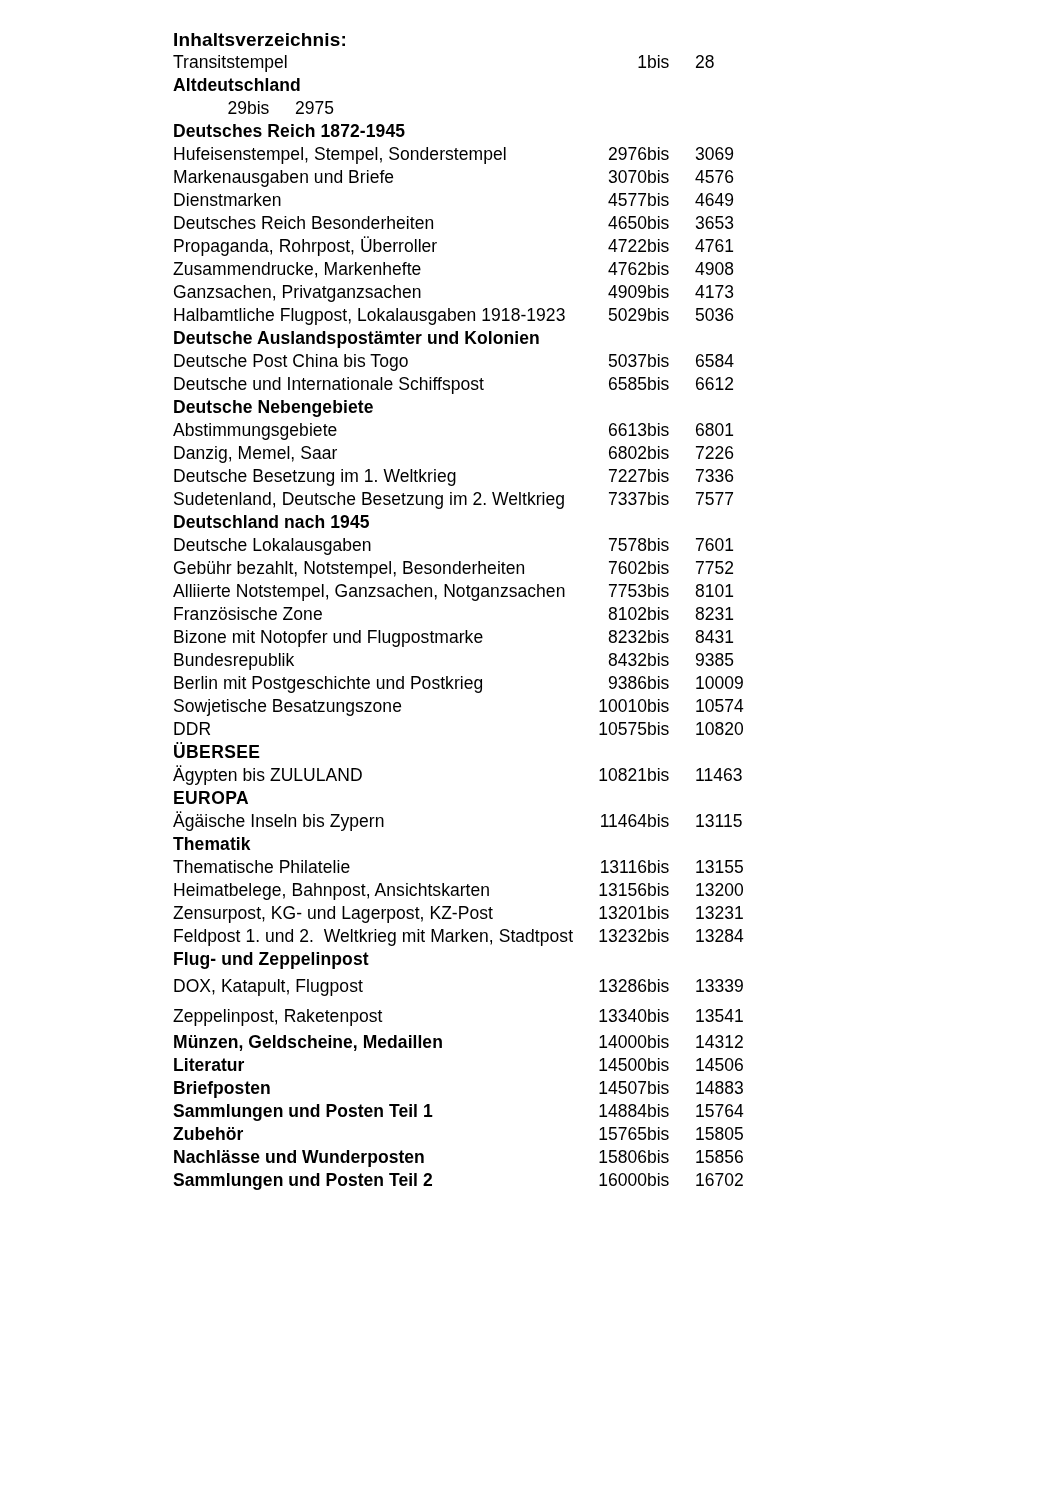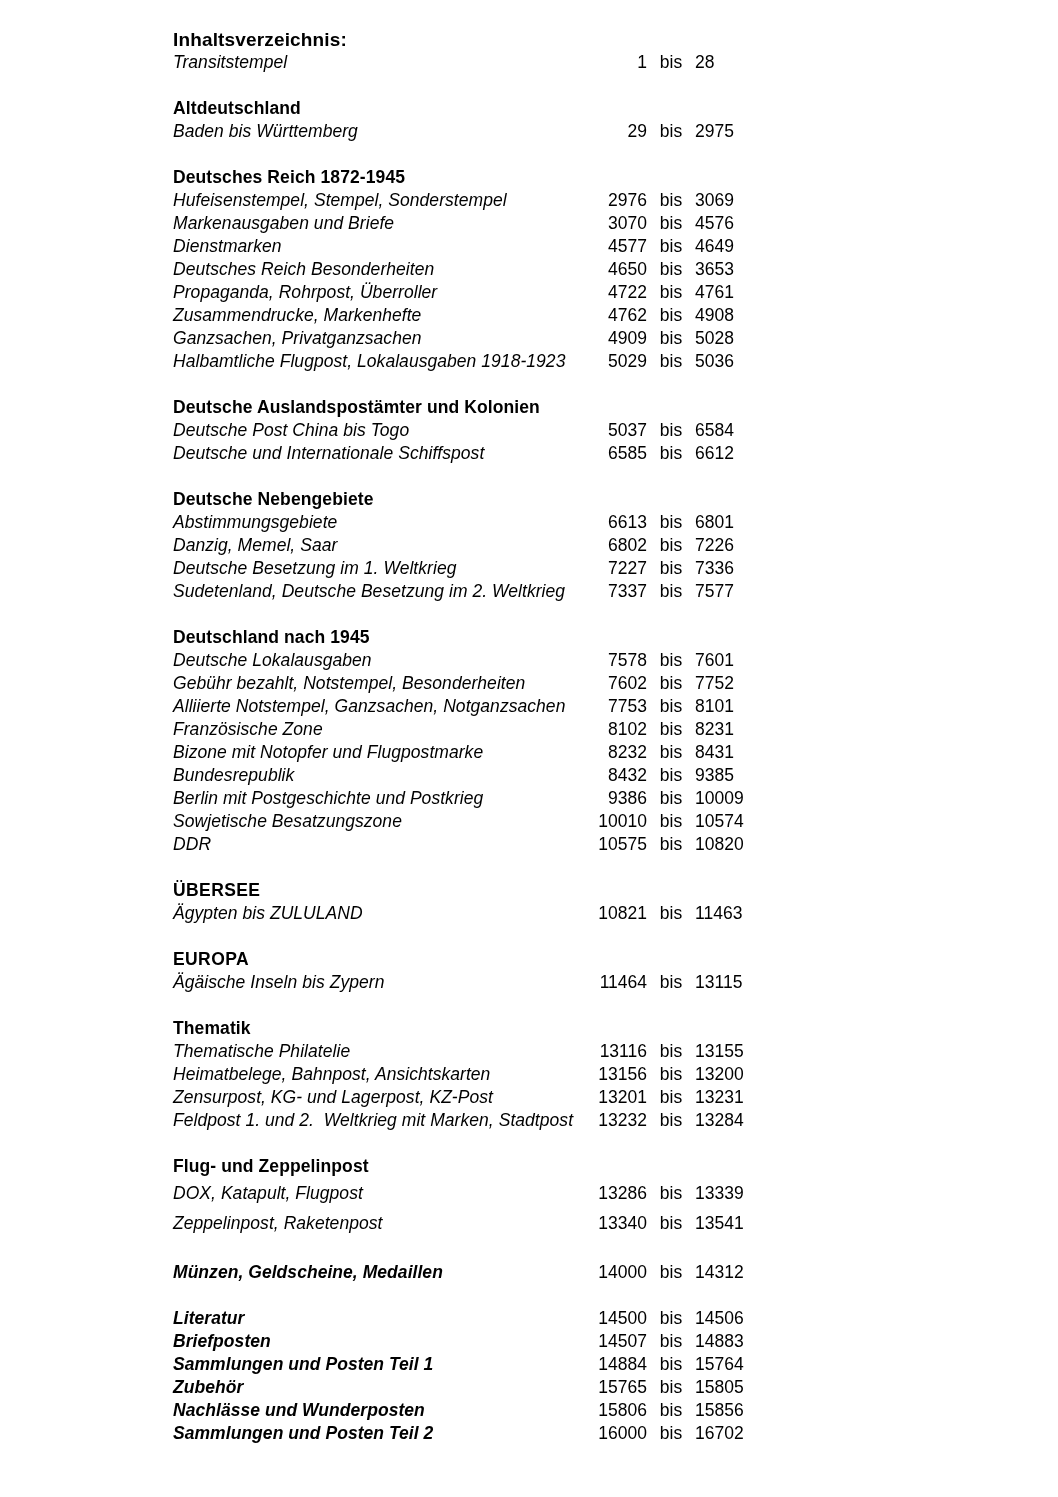"Transitstempel" .row .label { font-style: italic -> none }
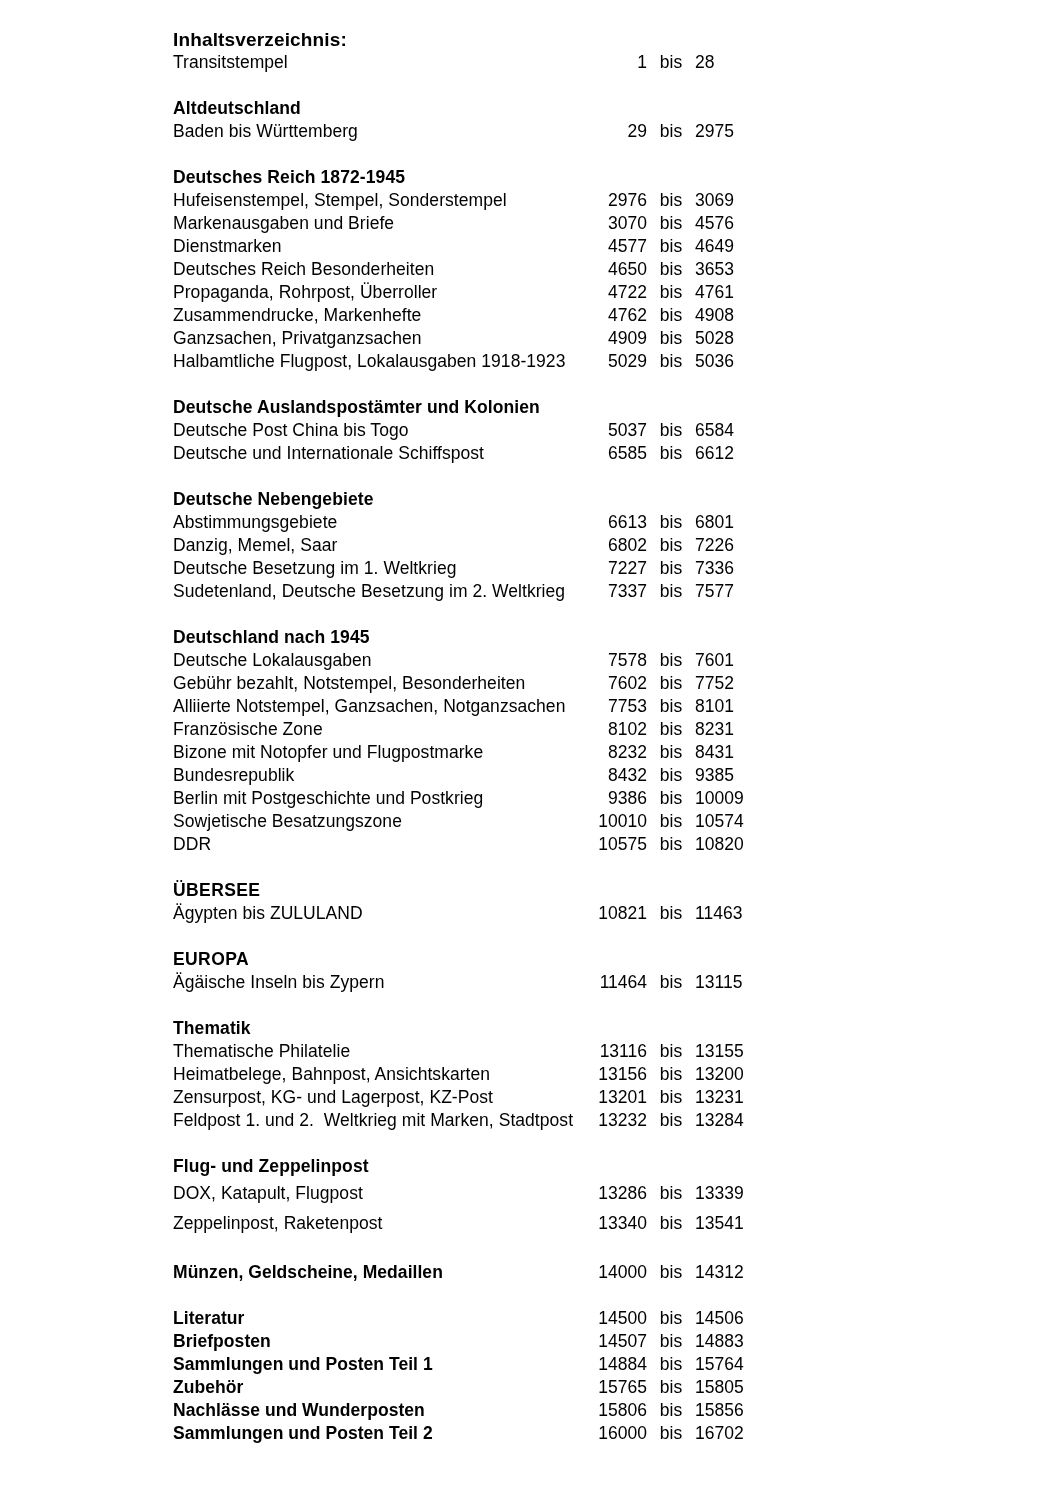"bis" .row .sep { text-align: center -> none }
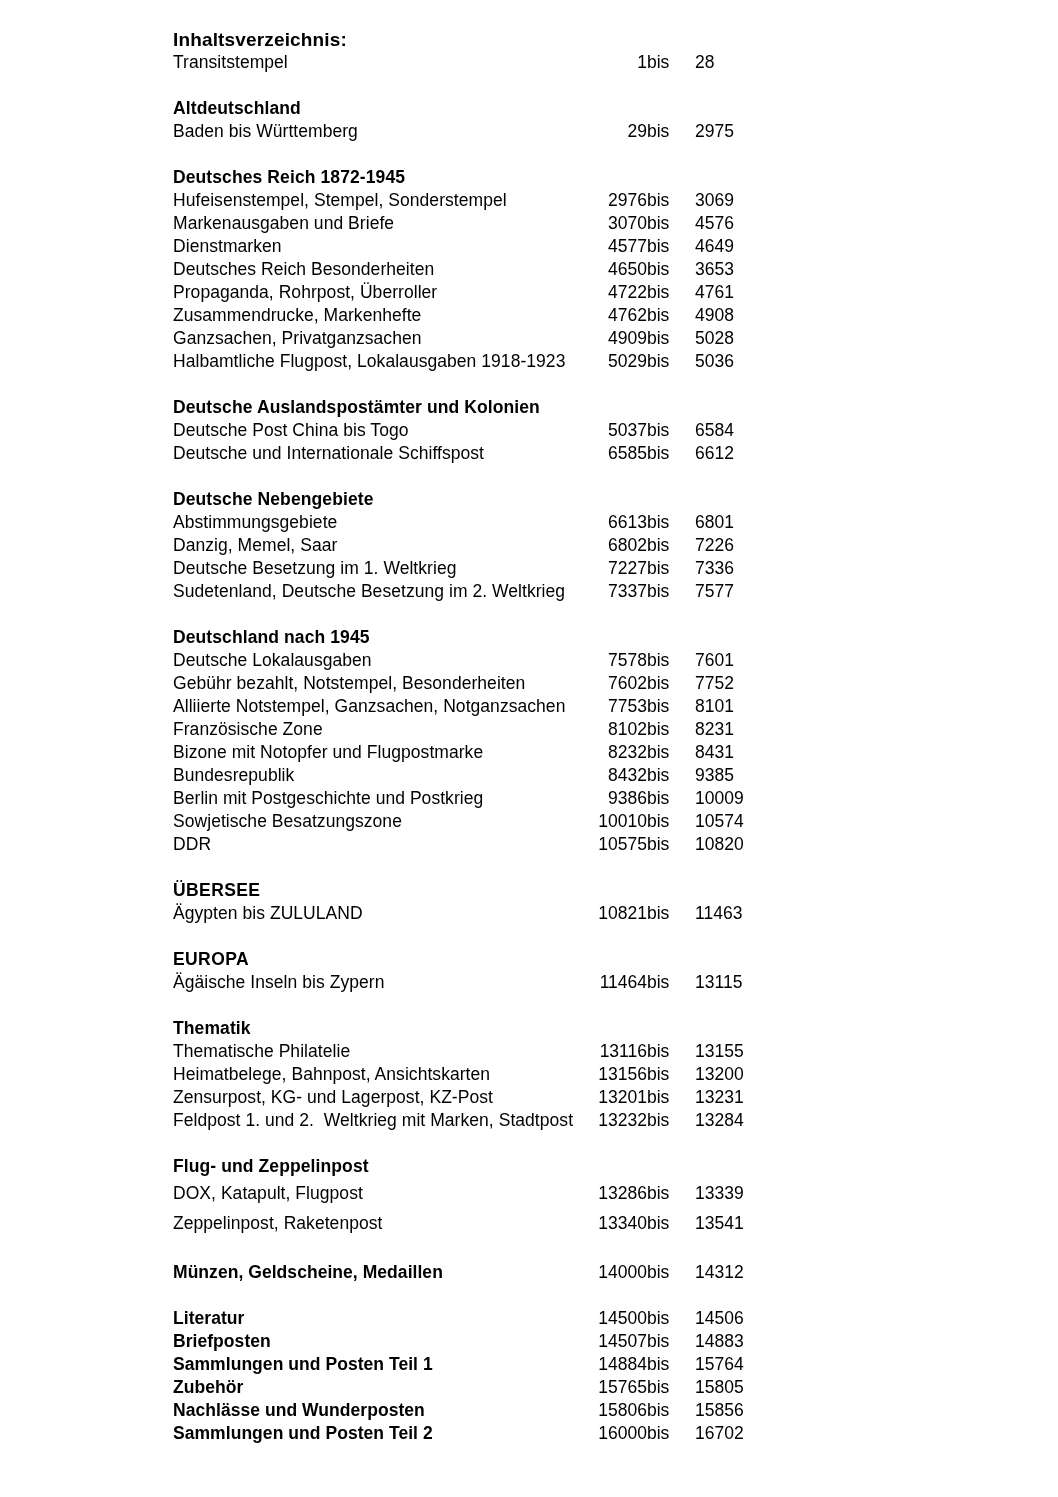"Altdeutschland" .block + .block { margin-top: 23px -> none }
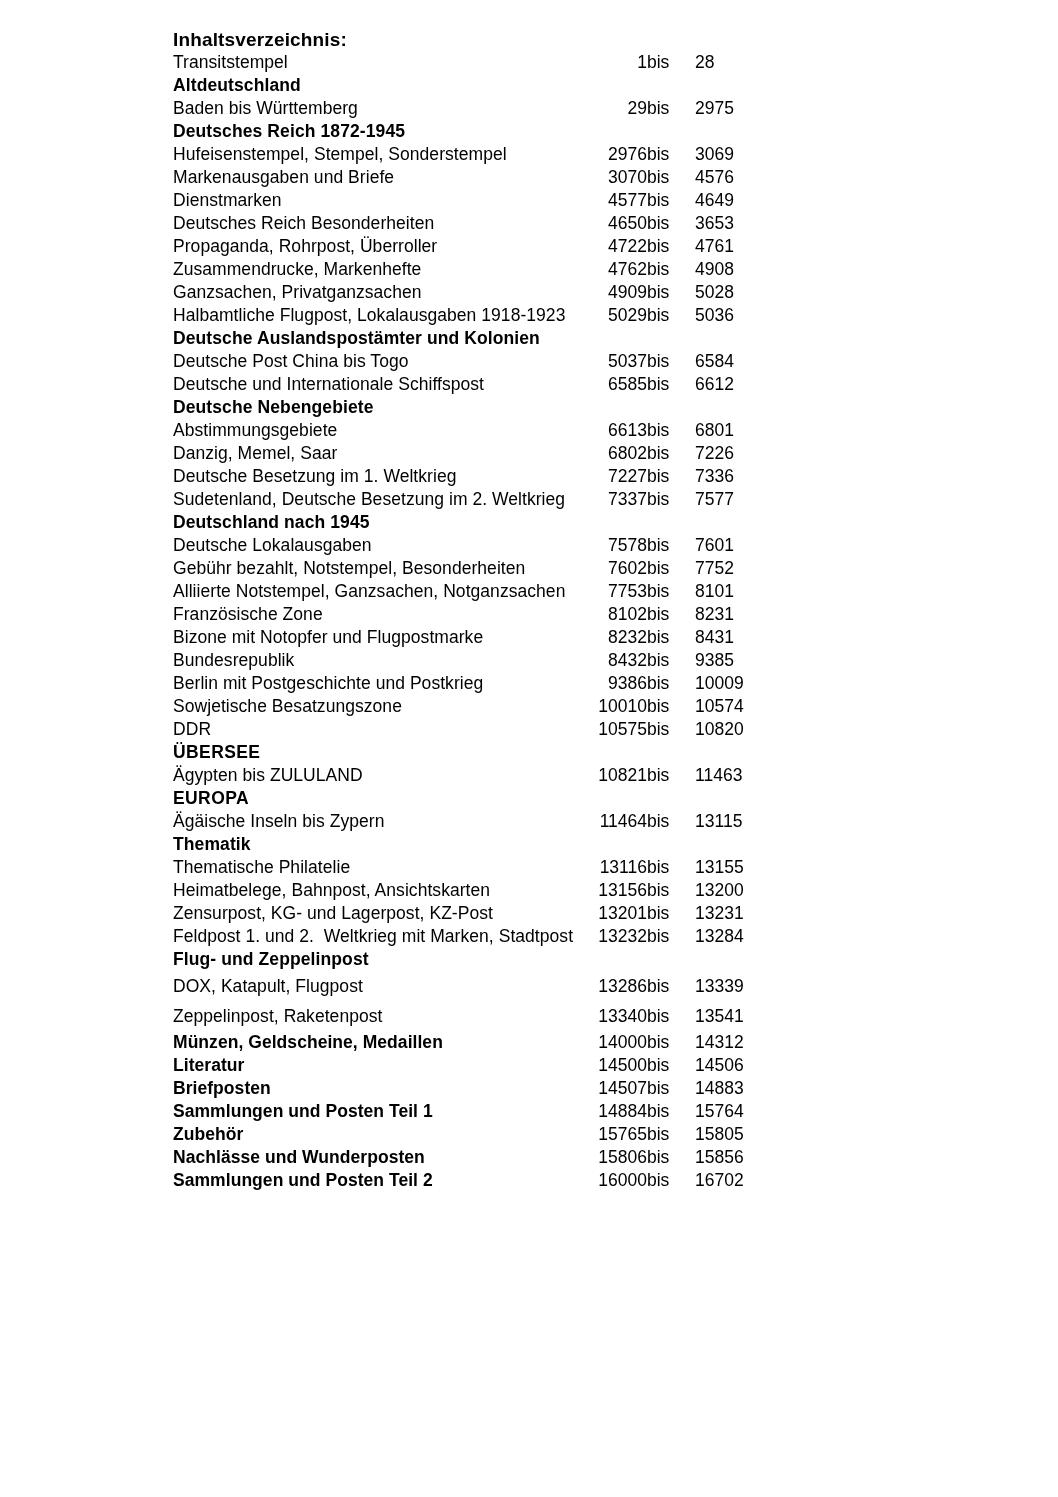"Baden bis Württemberg" span.label { html: <span>Baden bis Württemberg</span> -> none }
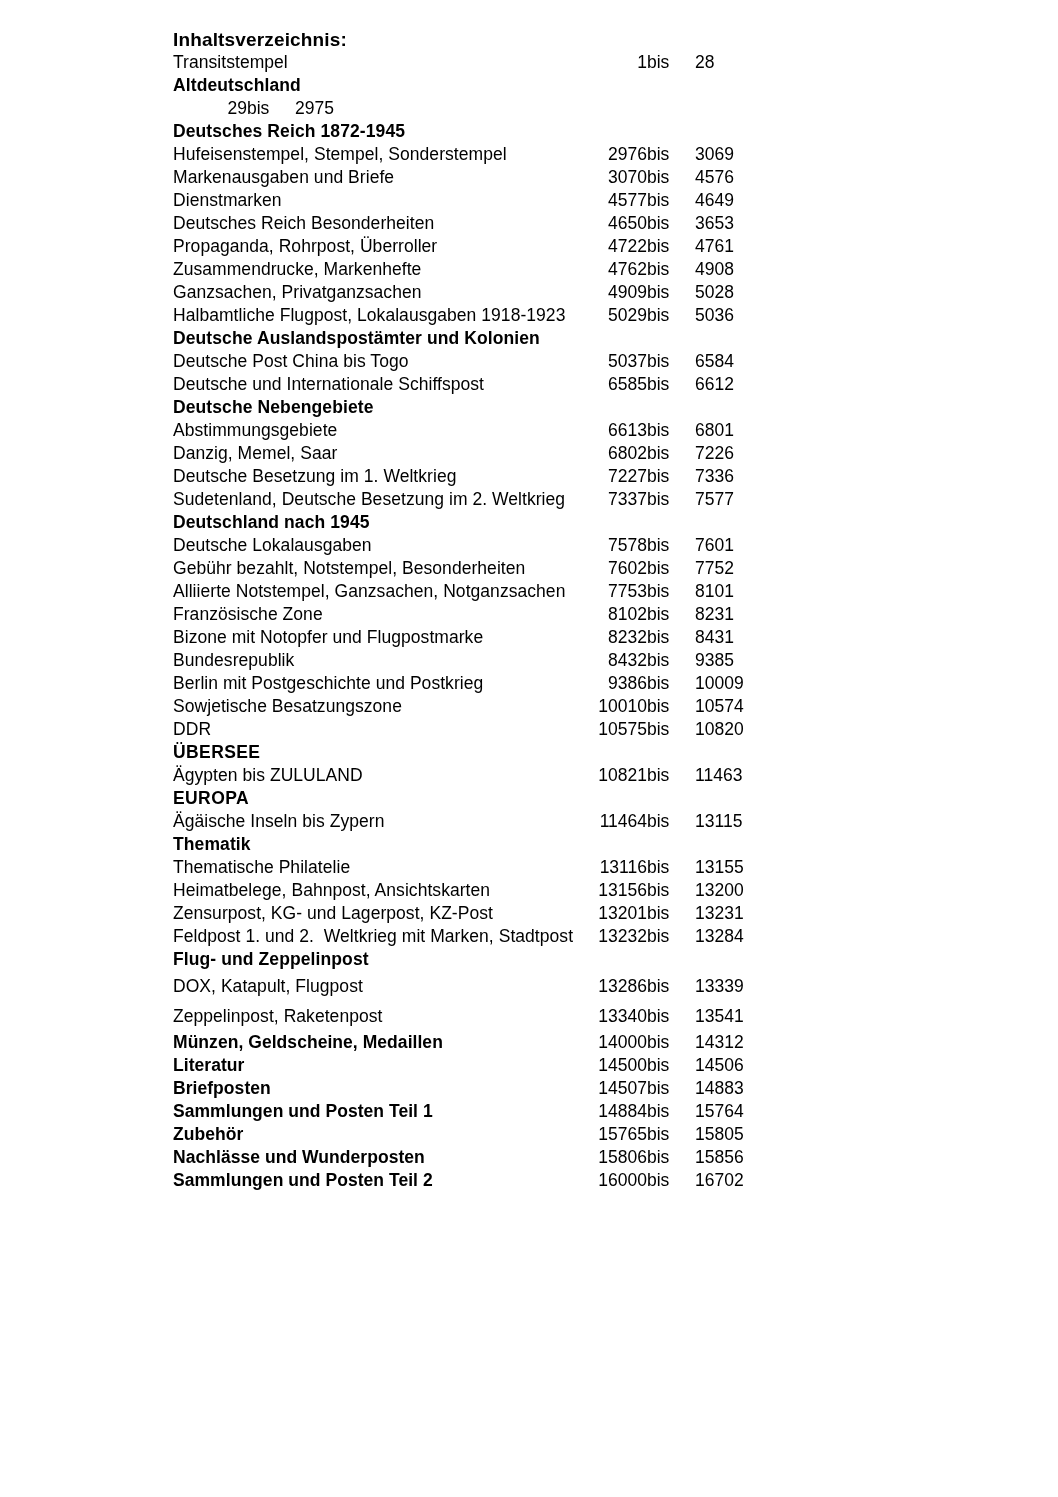"5028" span.to { text: 5028 -> 4173 }
